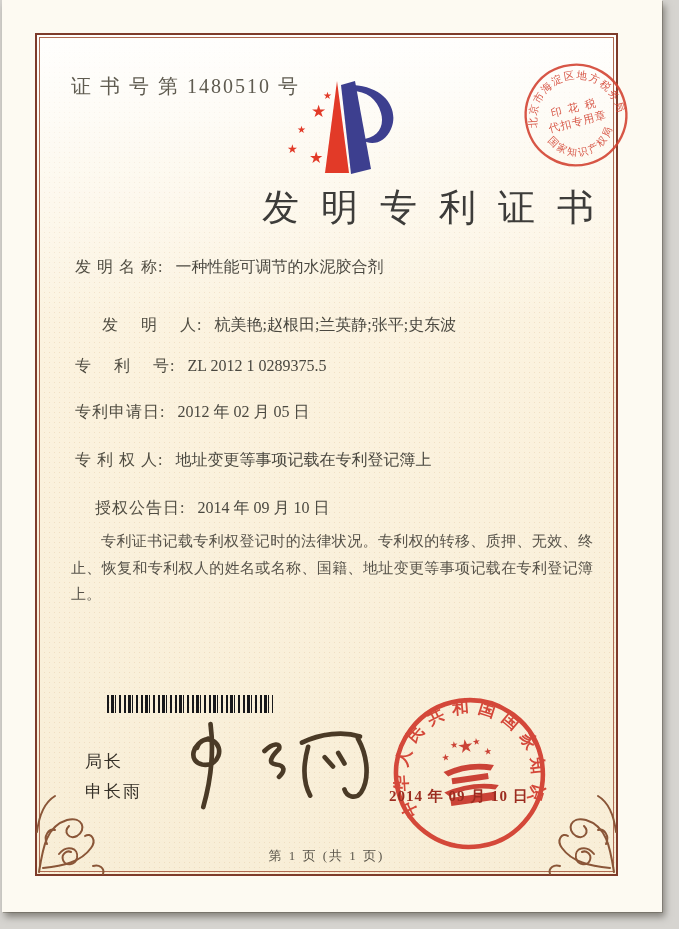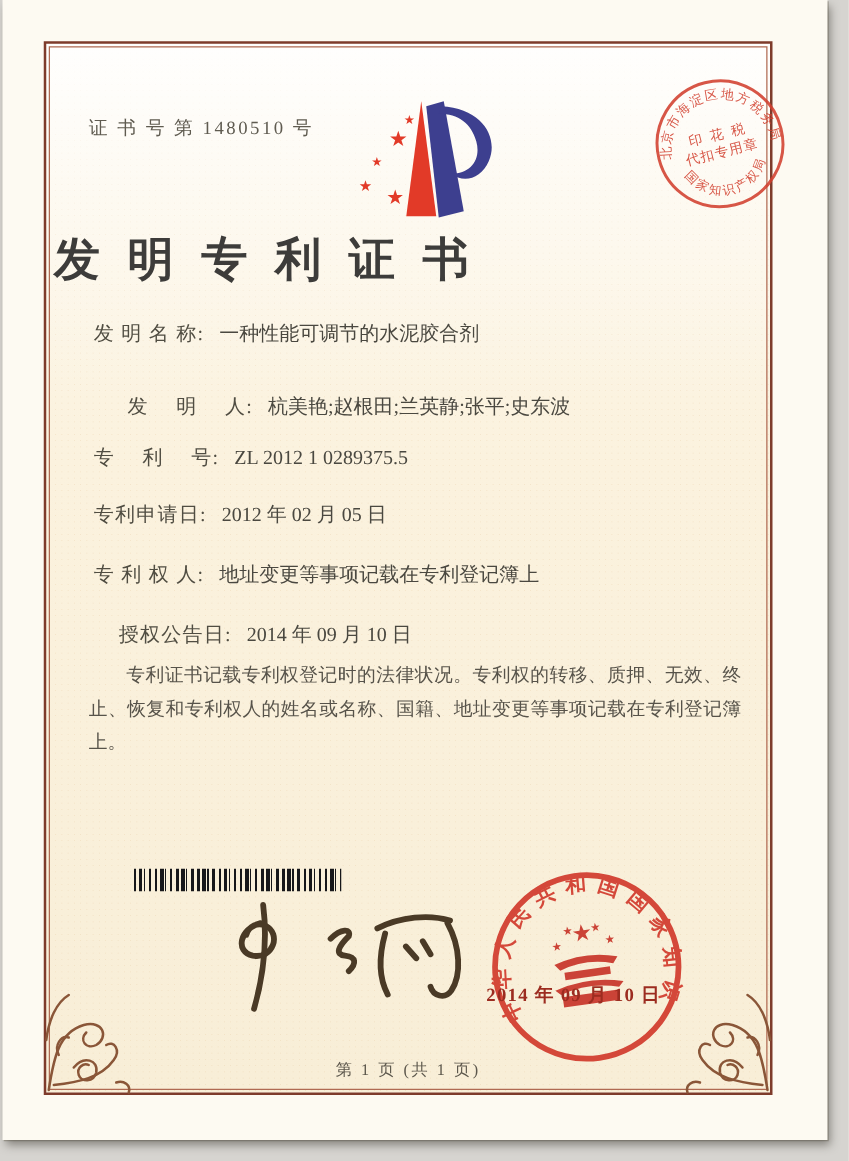"证 书 号 第 1480510" .cert-no { font-size: 15px -> 20px; top: 58px -> 38px }
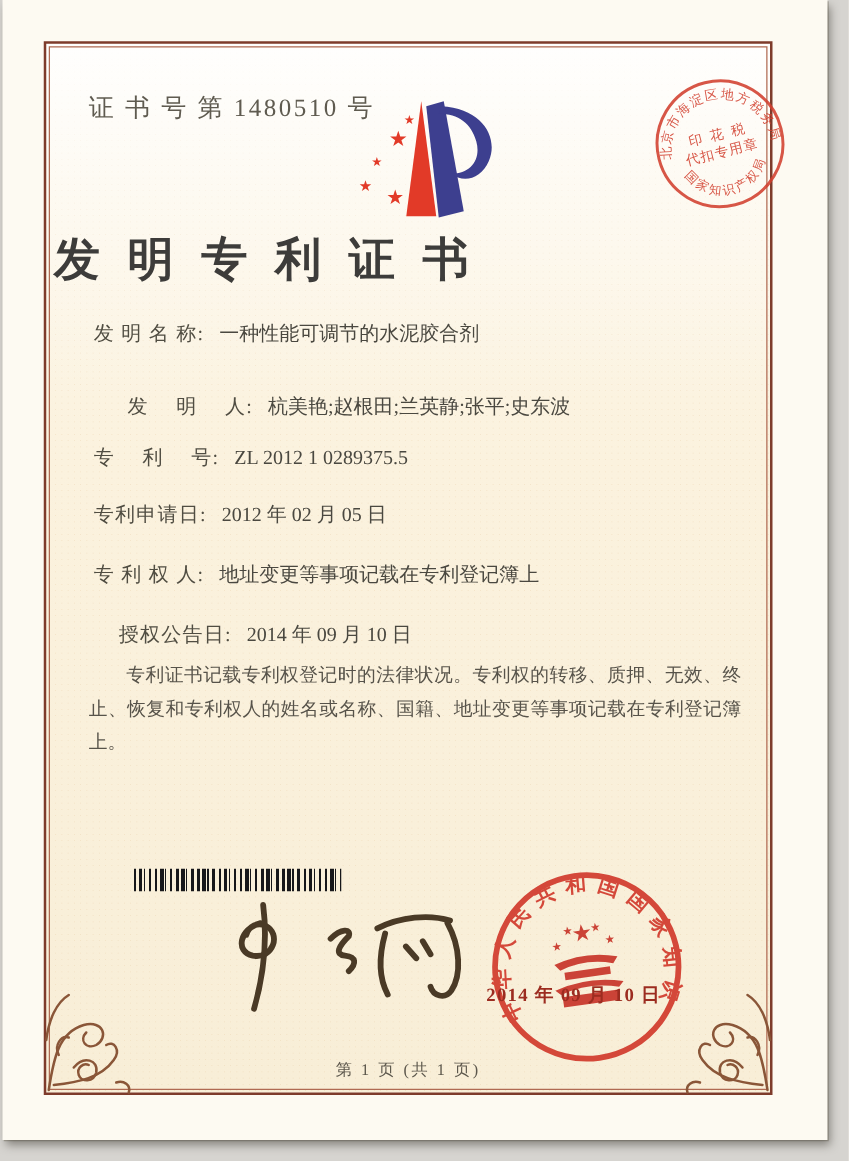"发明专利证书" .title { font-weight: 700 -> 400; text-align: left -> right }
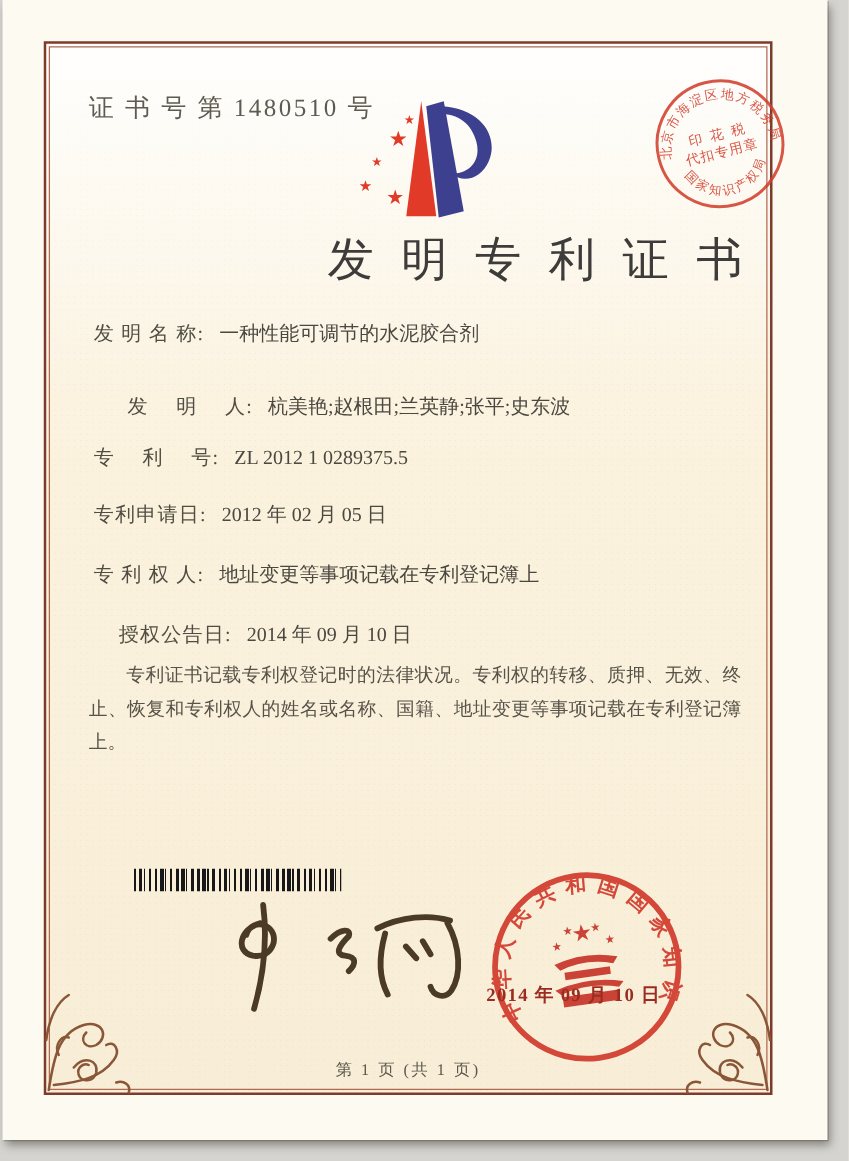"局长" div.signer { html: none -> <div> <div>局长</div> <div>申长雨</div> </div> }
